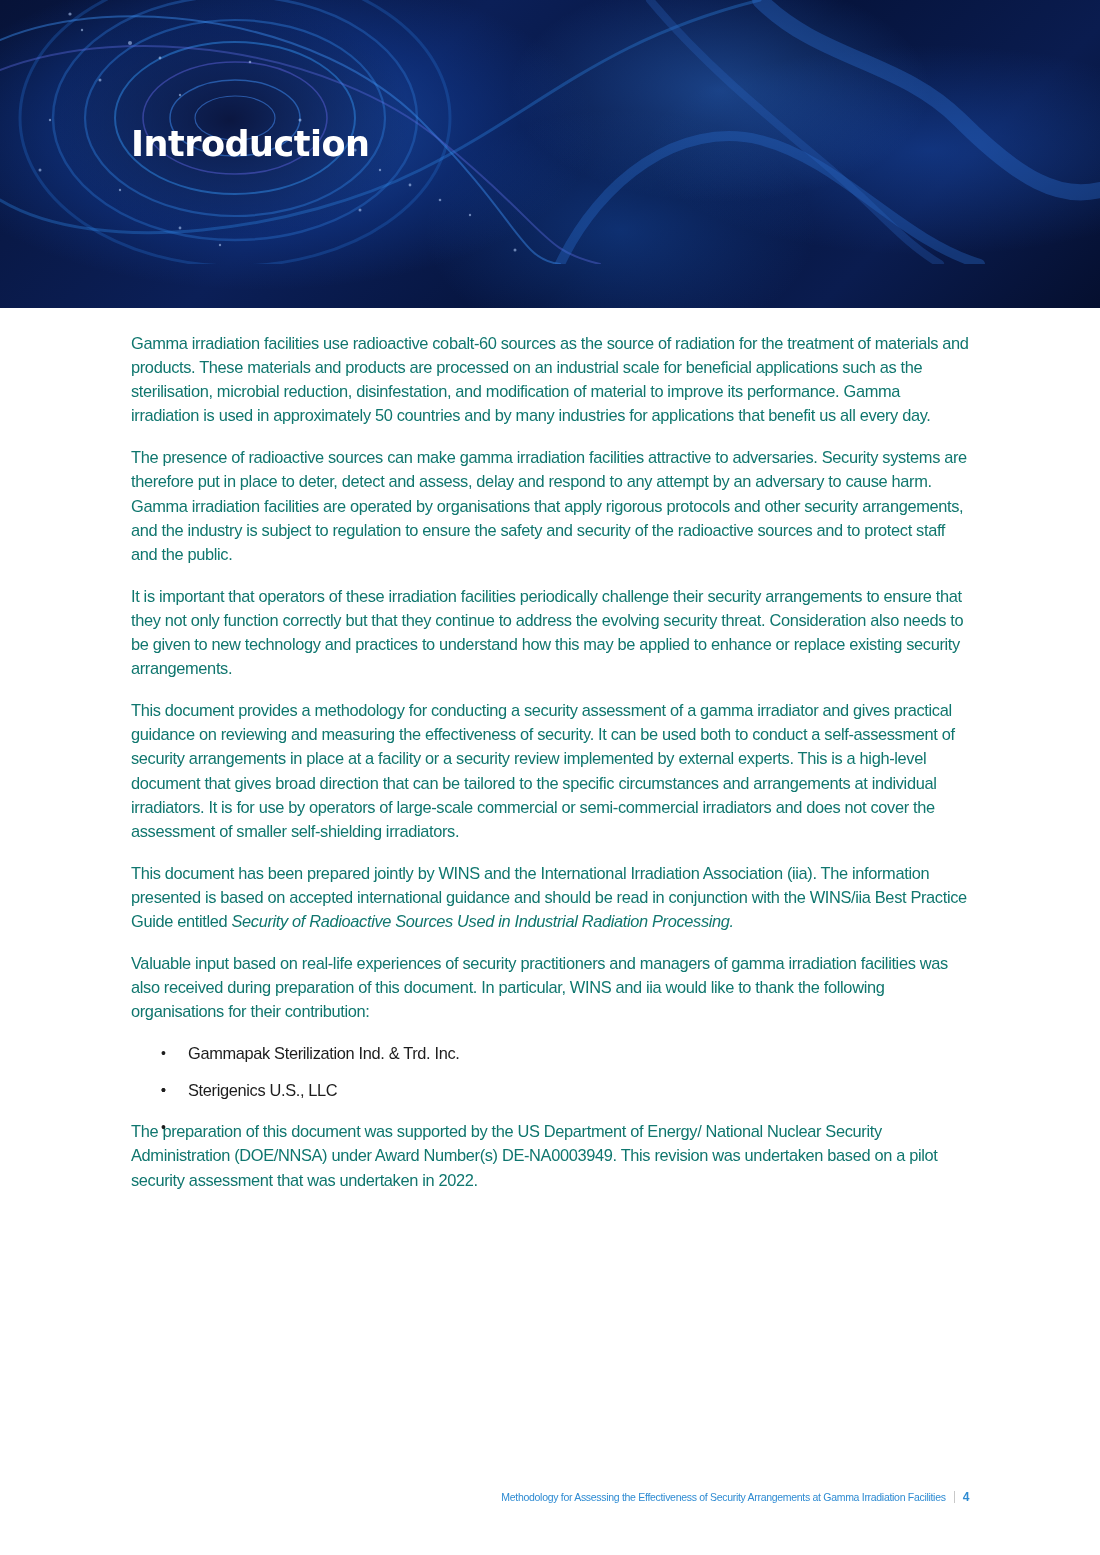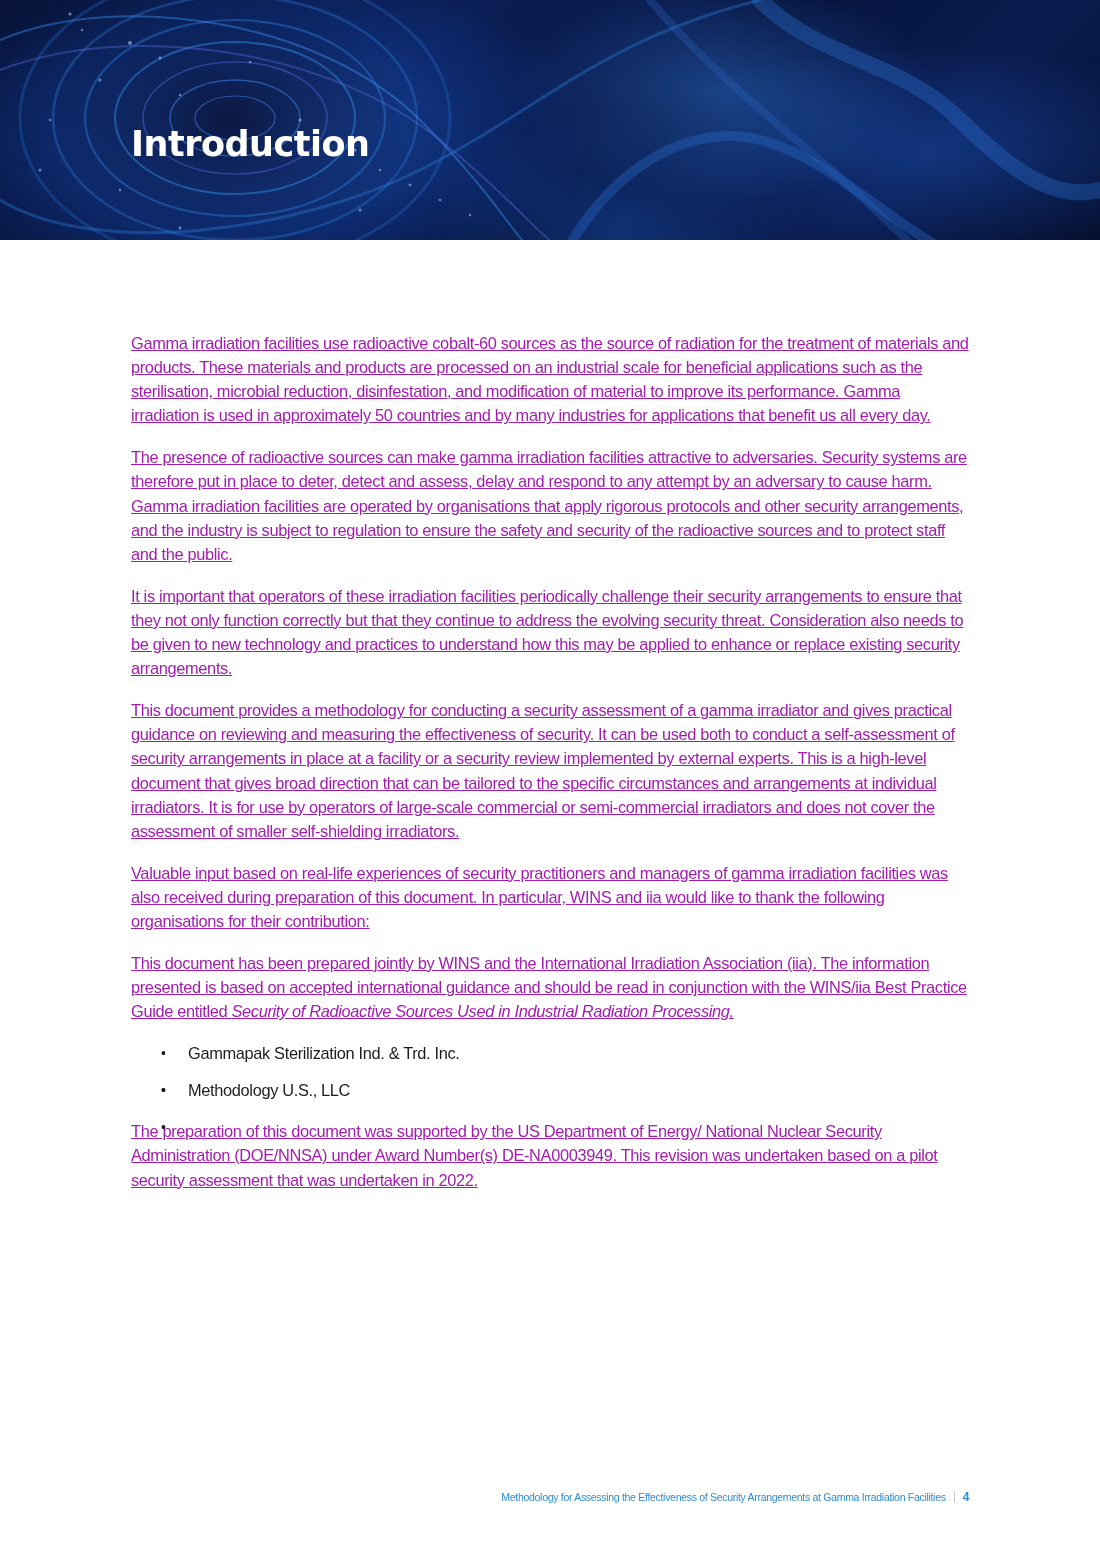"Introduction" .hero { height: 240px -> 308px }
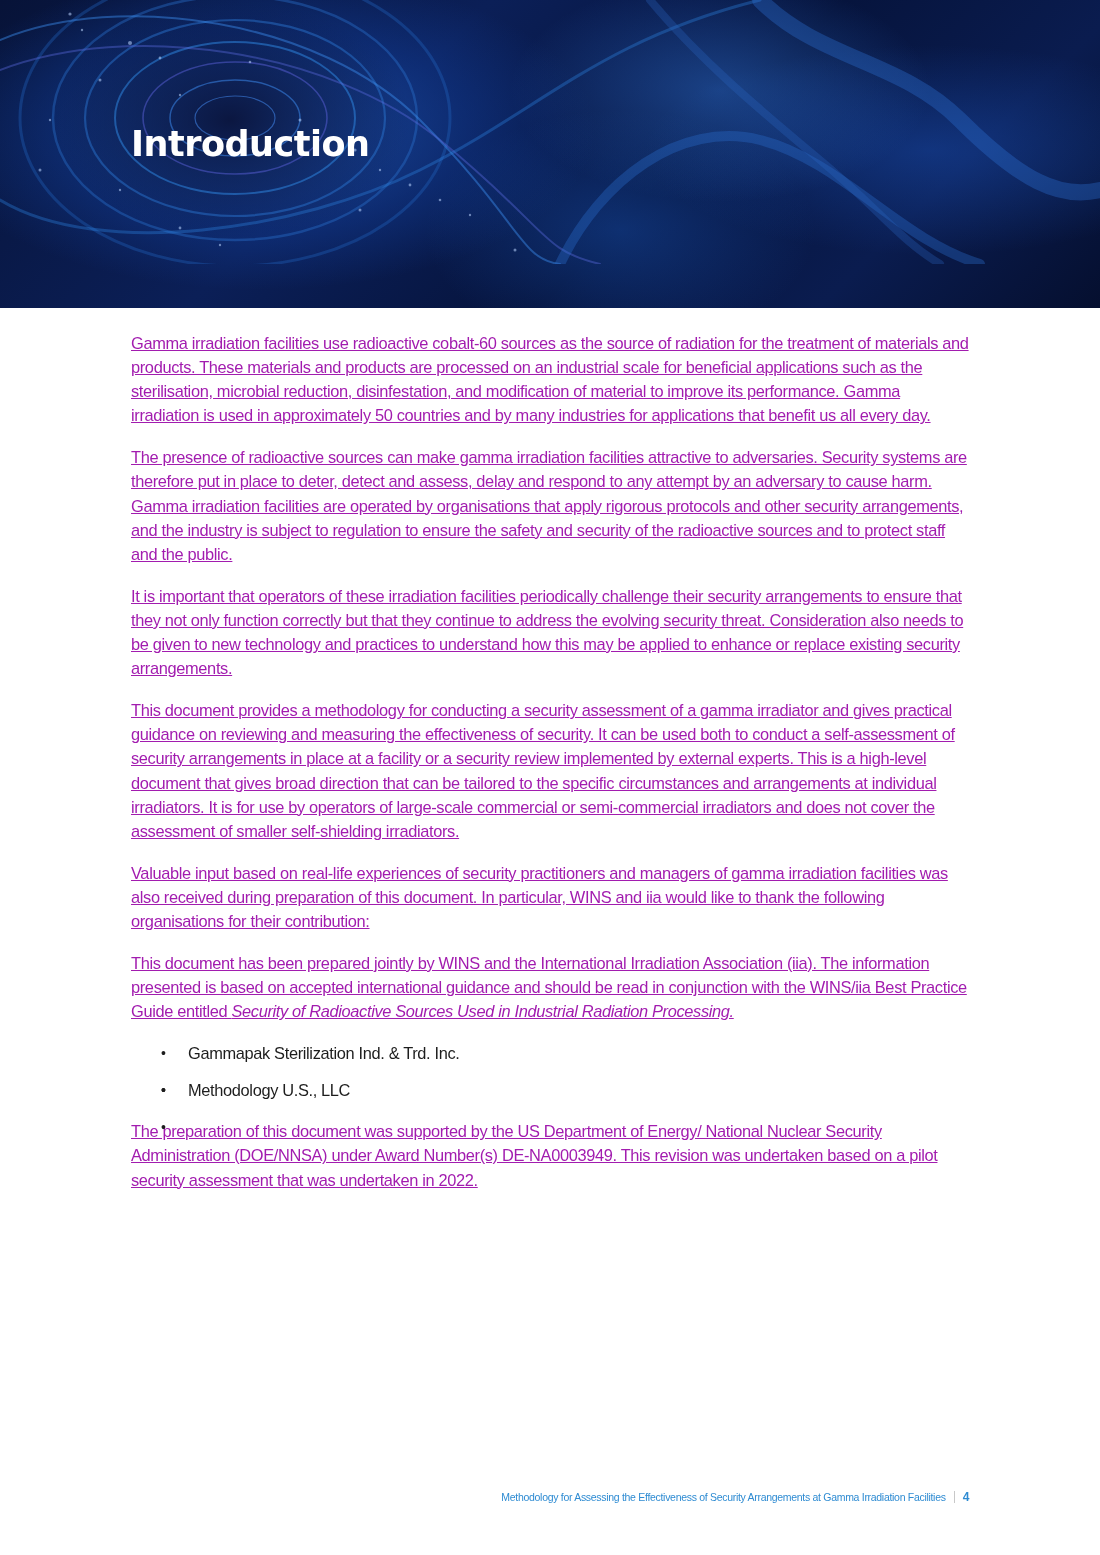"Gamma irradiation facilities use" .content p { color: #a21caf -> #0f766e; text-decoration: underline -> none }
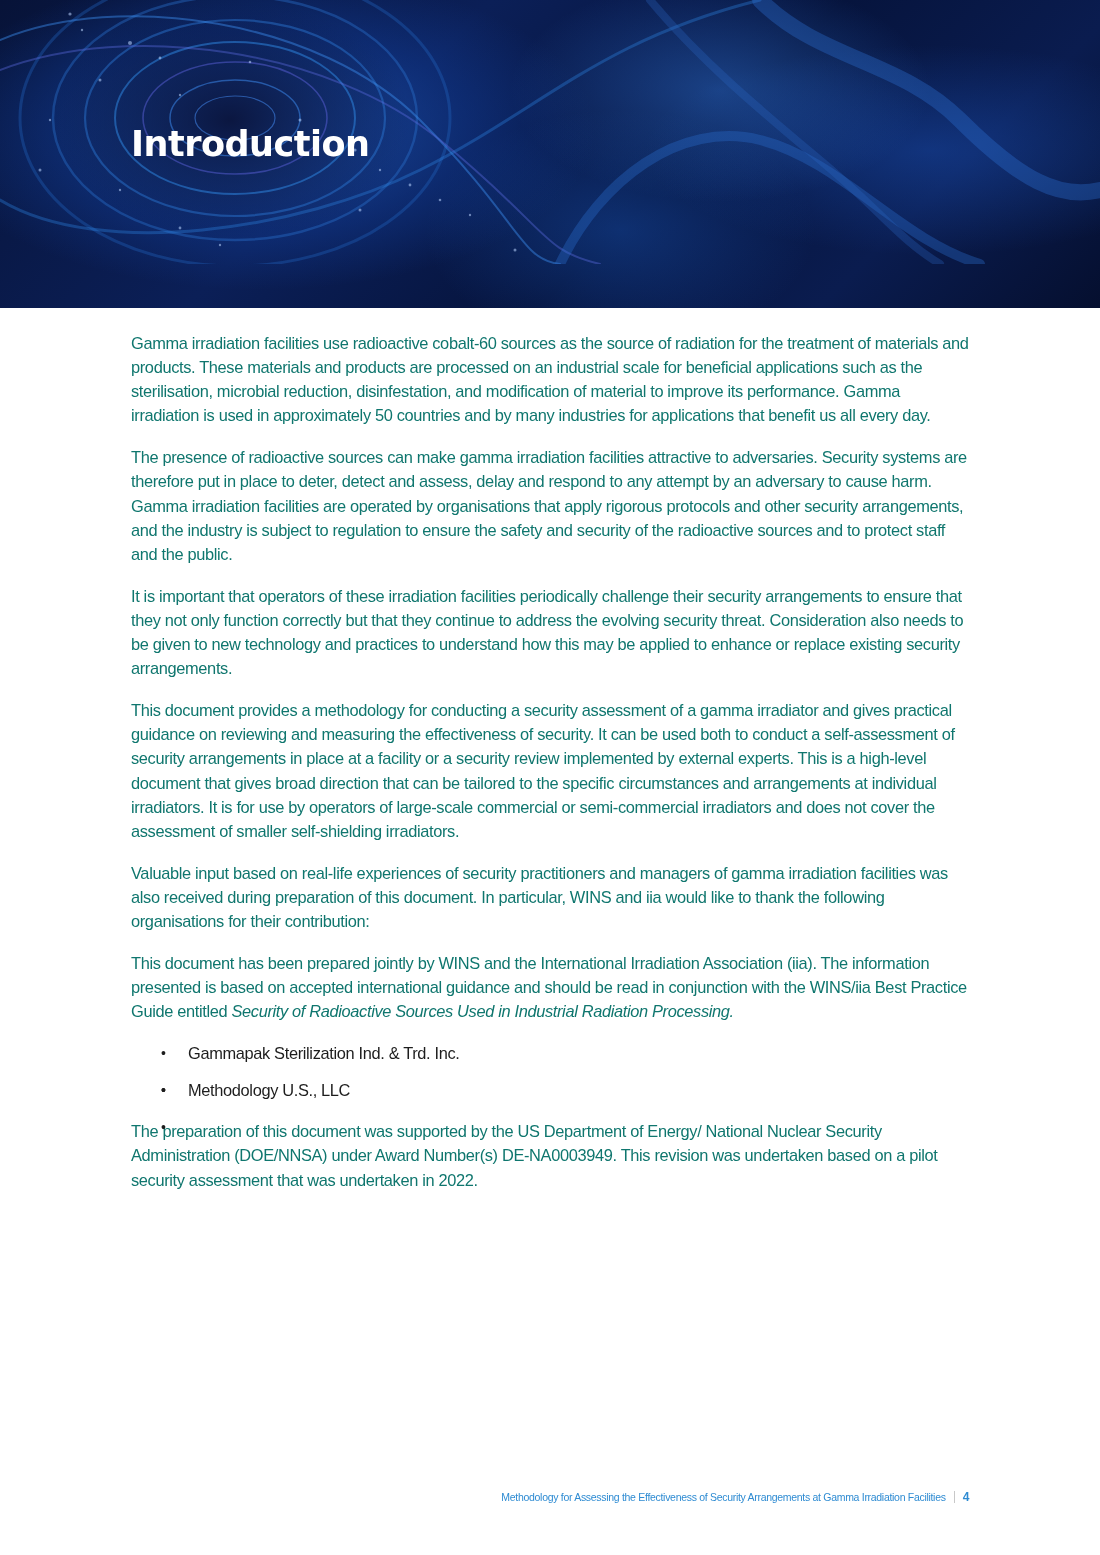"Valuable input based on real-life" p { order: before "This document has been prepared" -> after "This document has been prepared" }
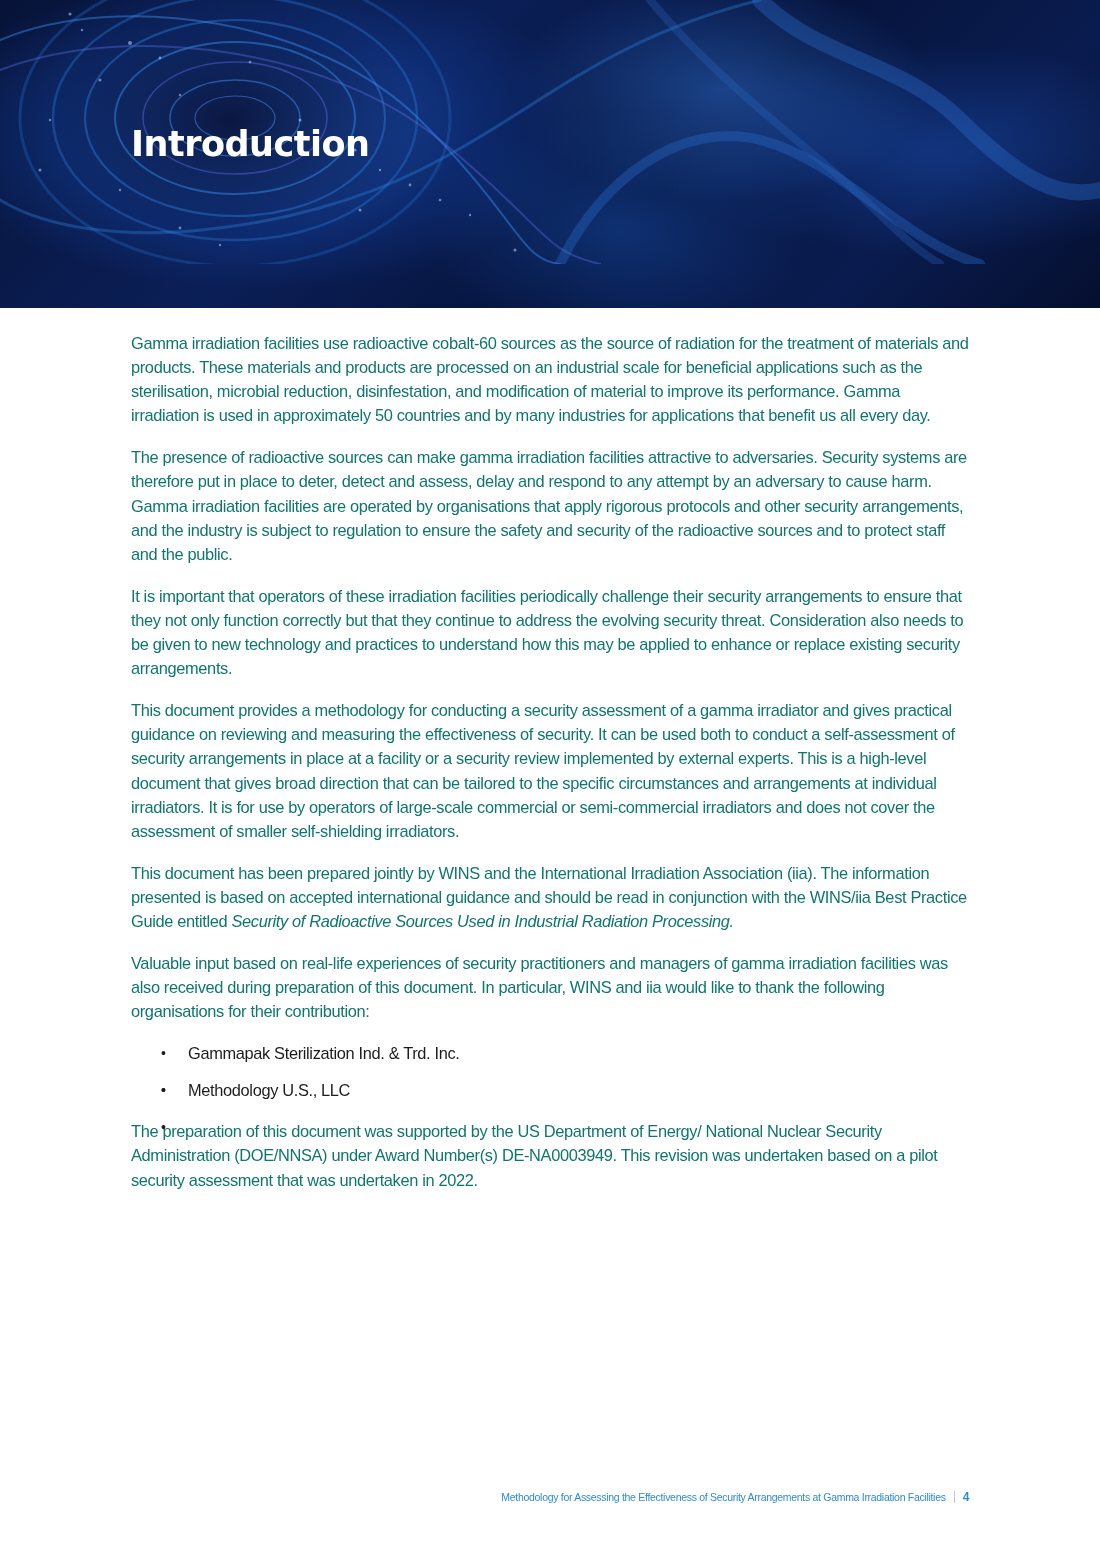"Methodology U.S., LLC" span { text: Methodology -> Sterigenics }
